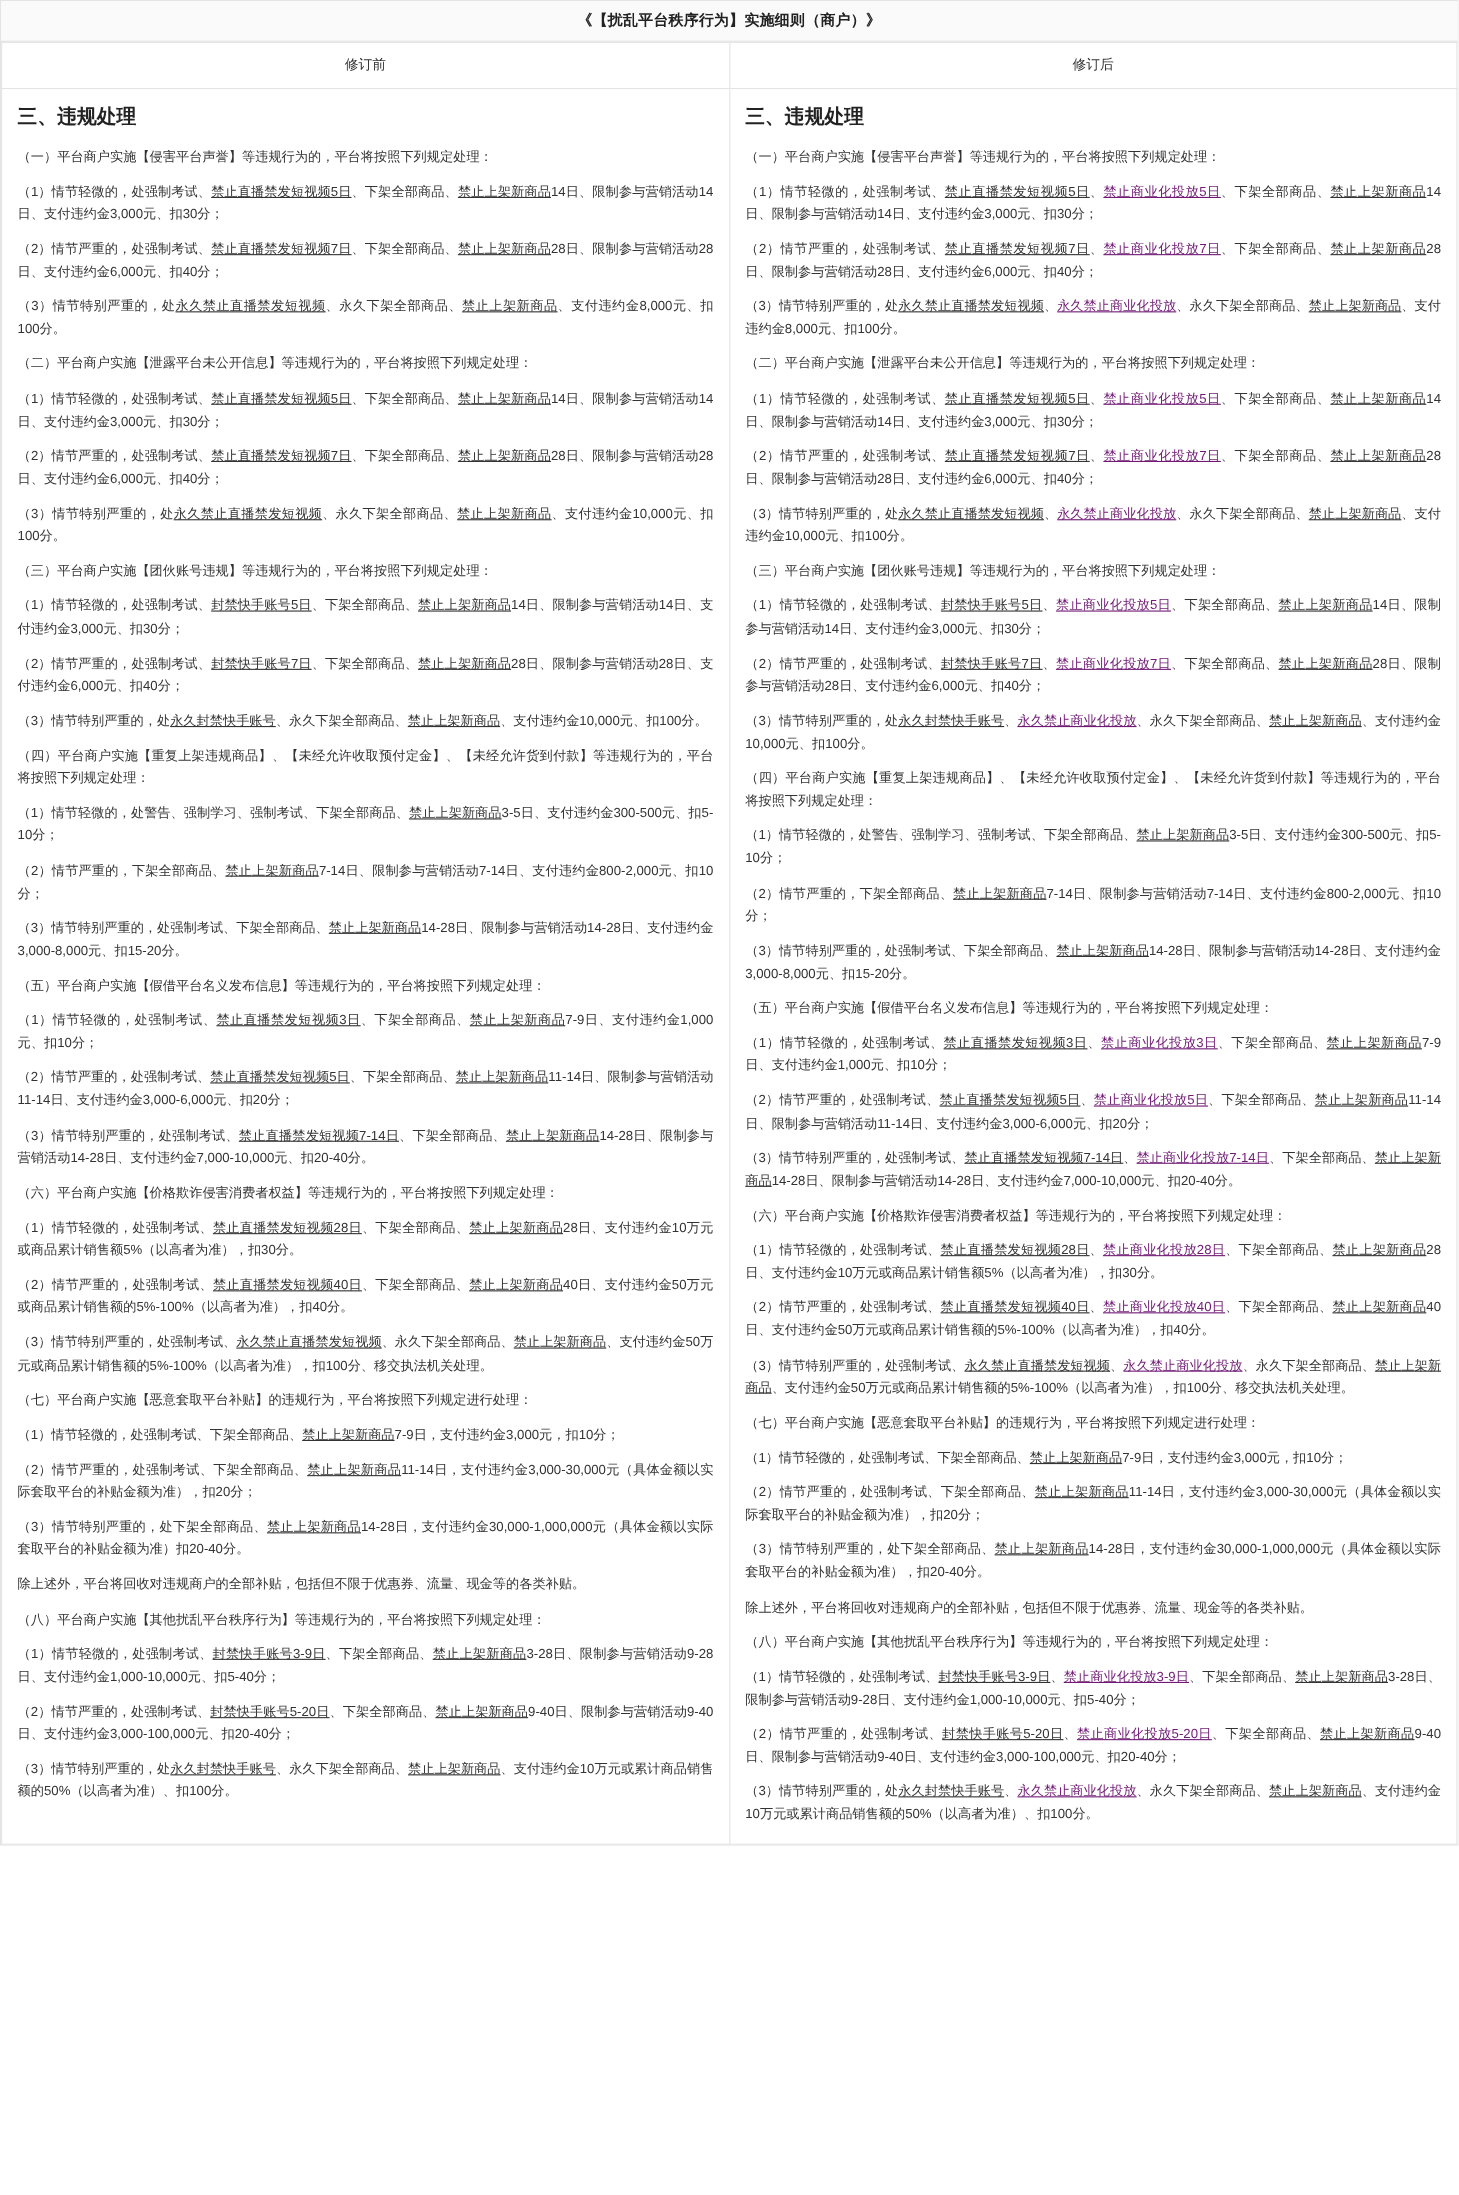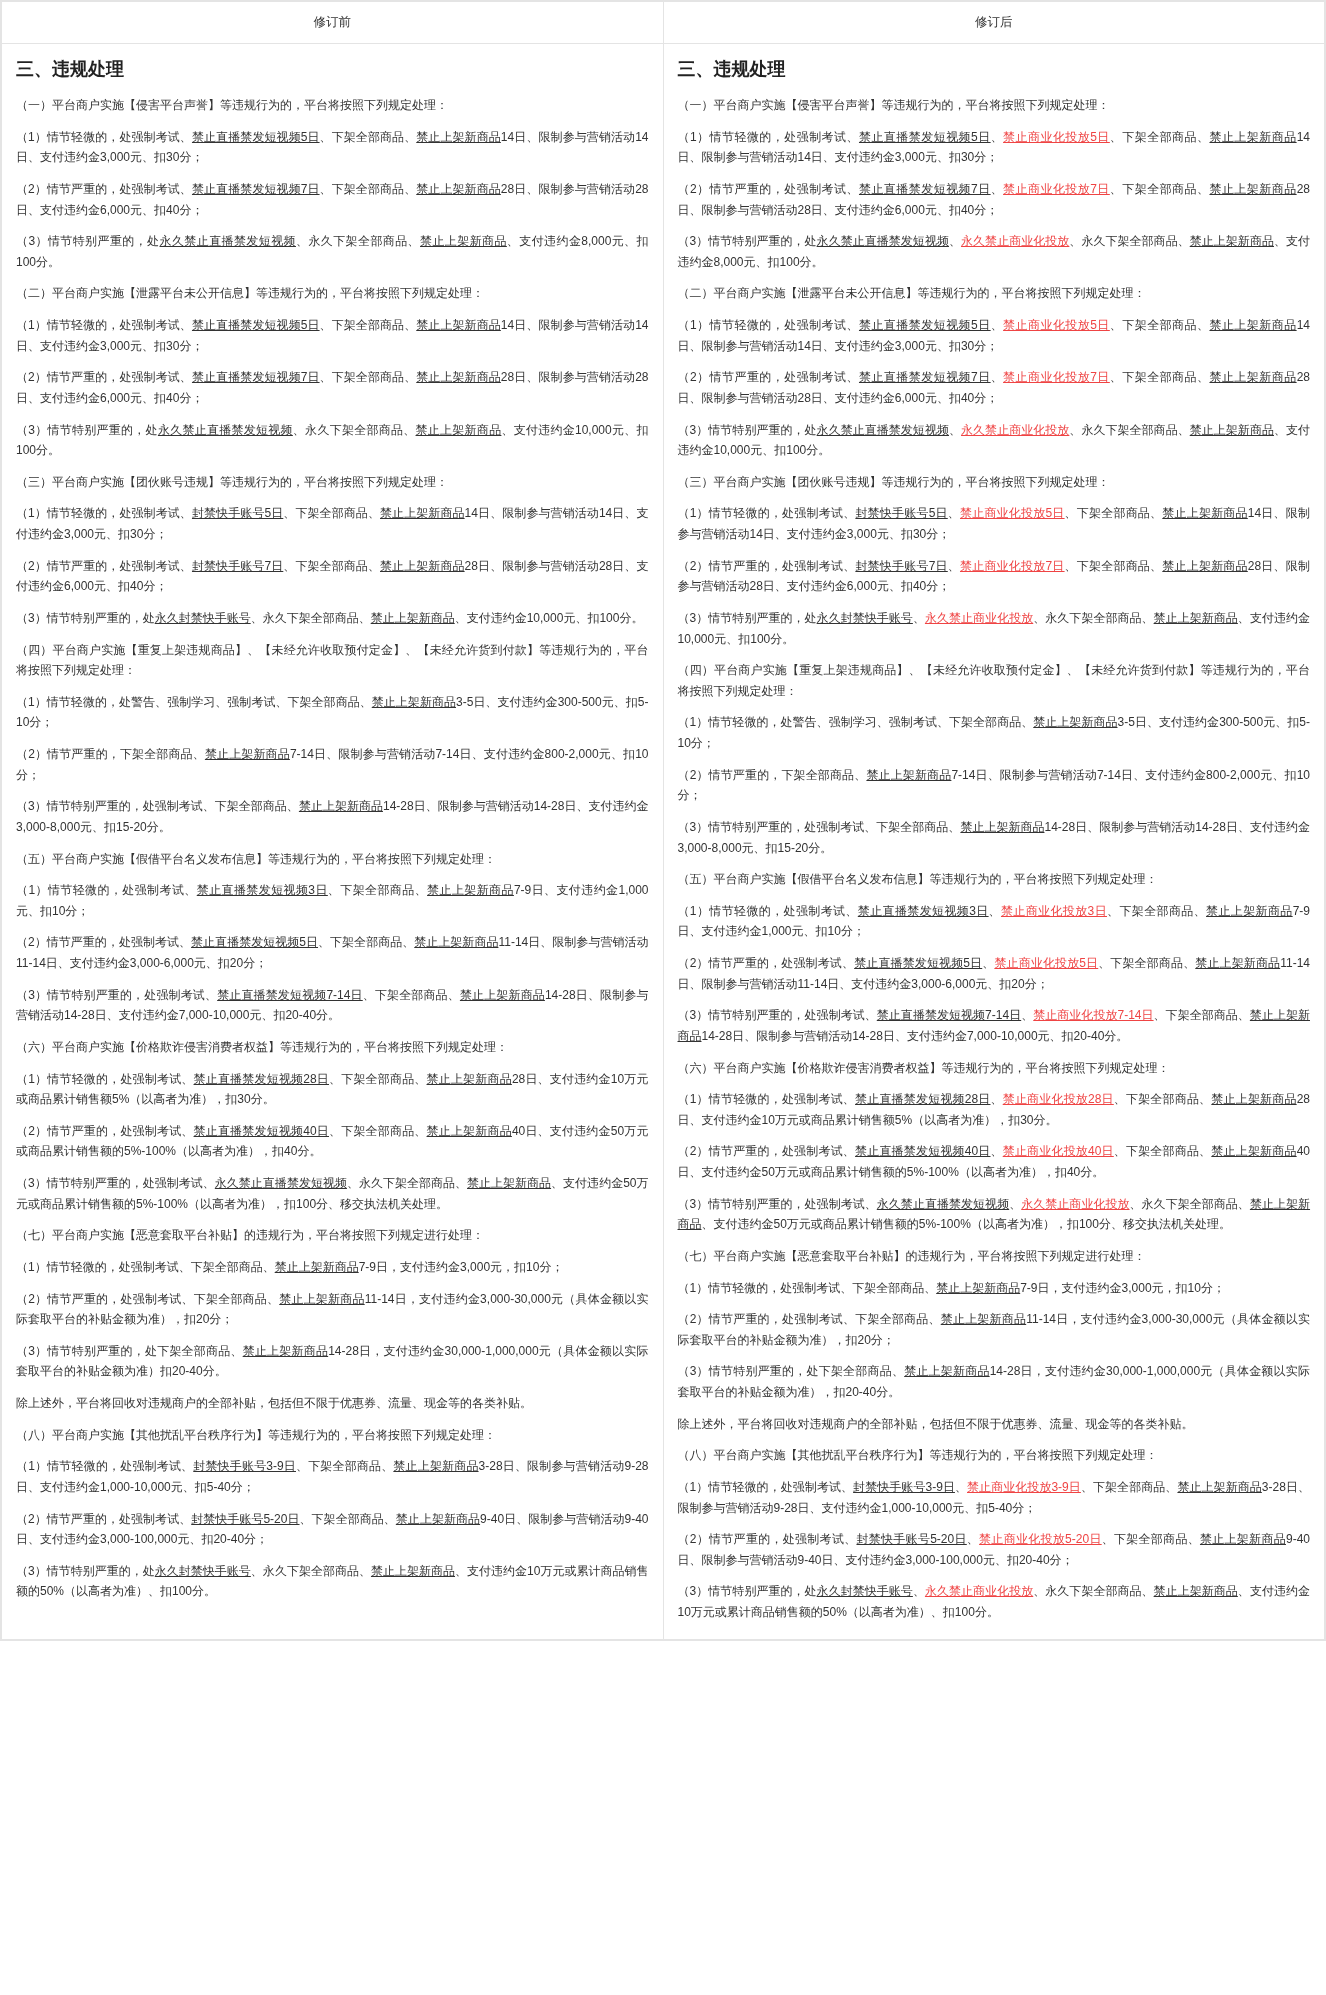"《【扰乱平台秩序行为】实施细则（商户）》" div.doc-title { html: none -> <div>《【扰乱平台秩序行为】实施细则（商户）》</div> }
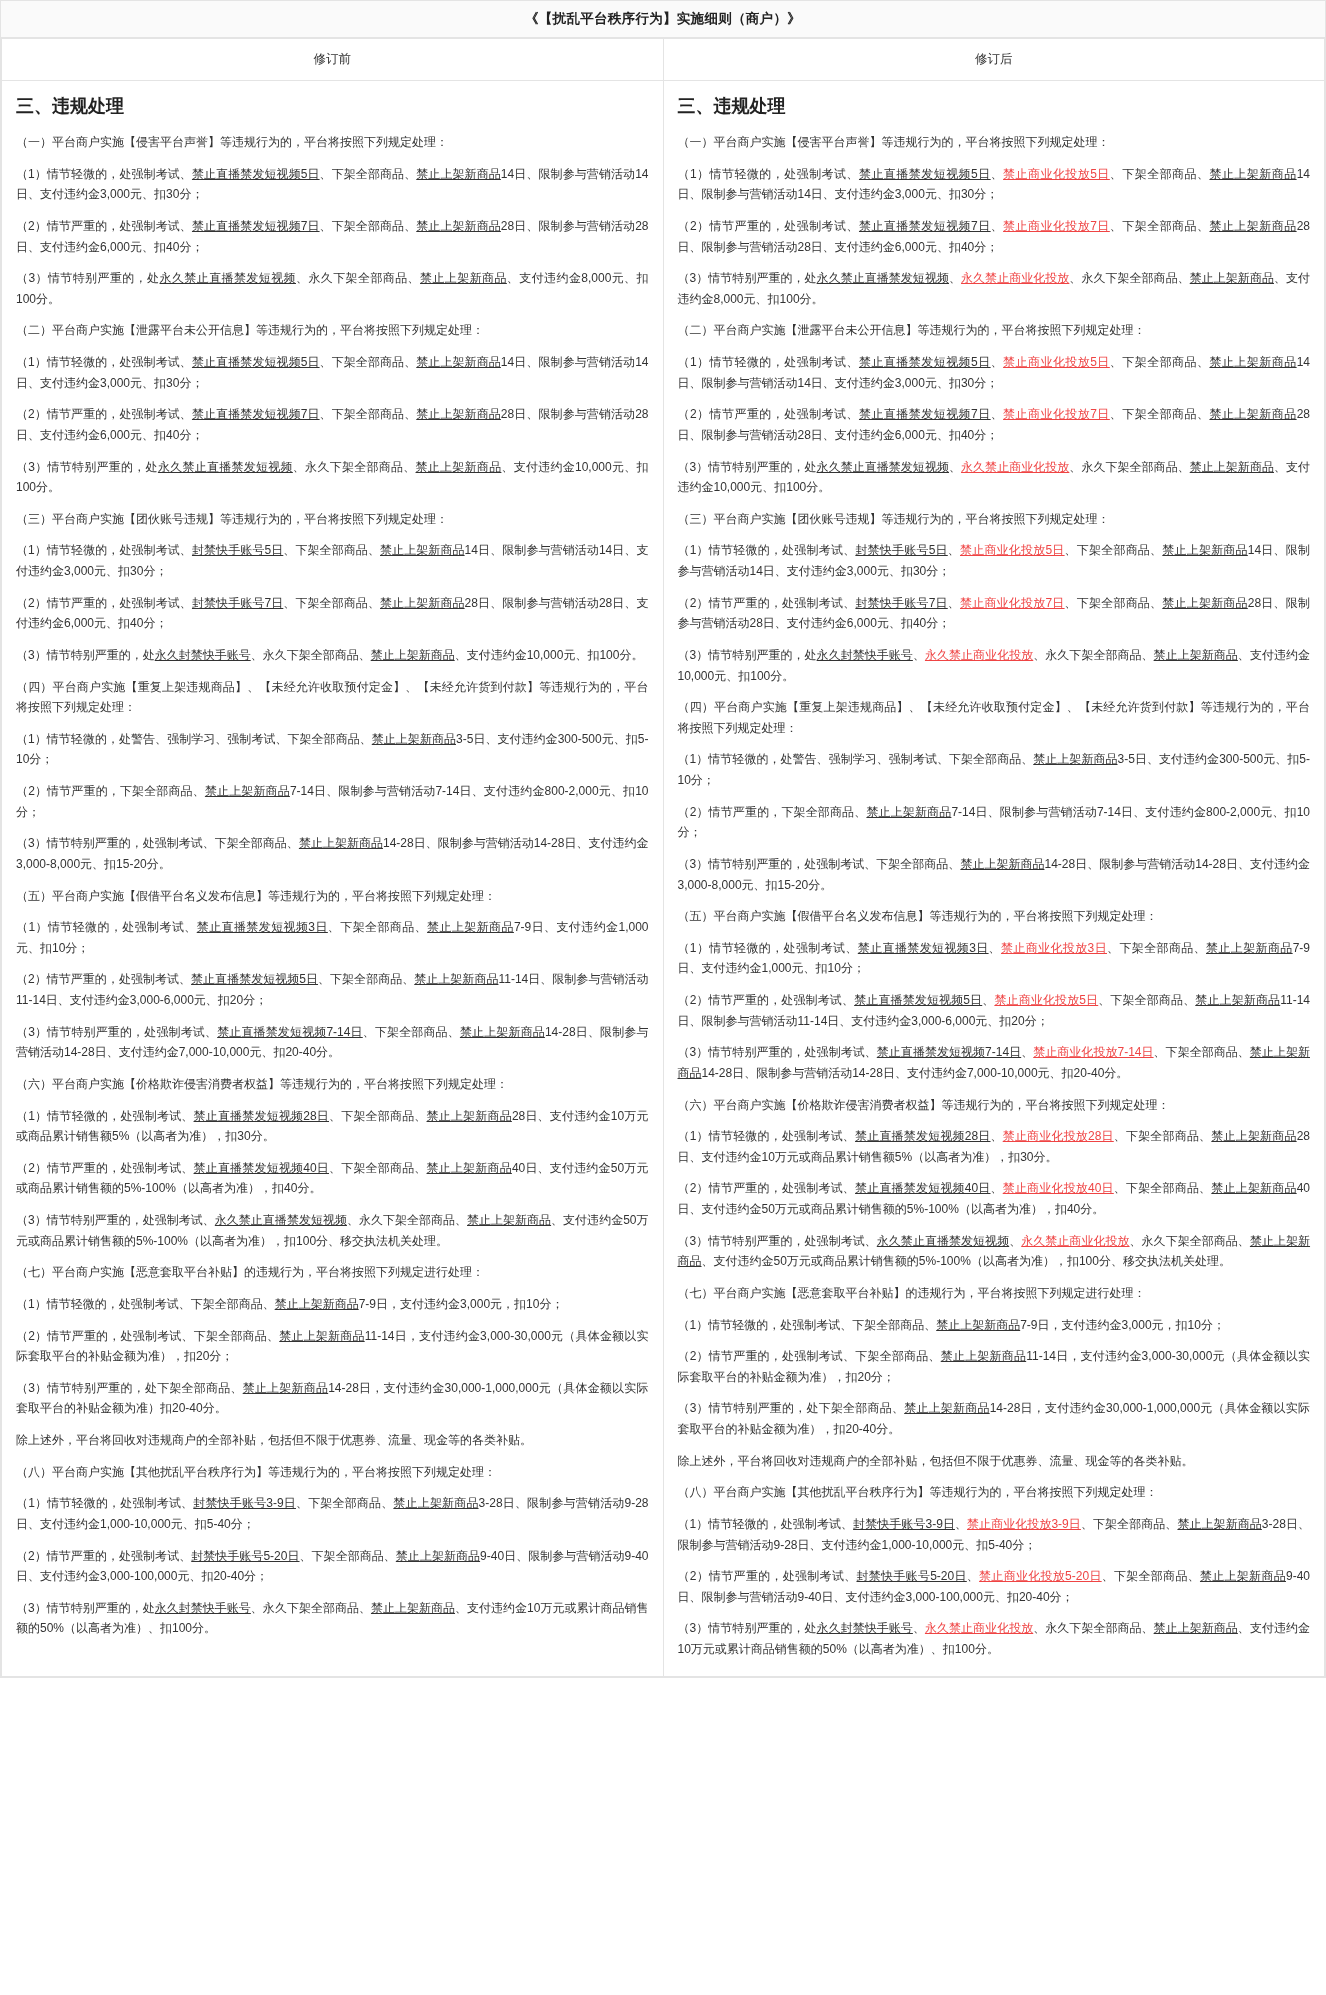"禁止商业化投放5日" .ru { color: #ef4444 -> #701a75 }
